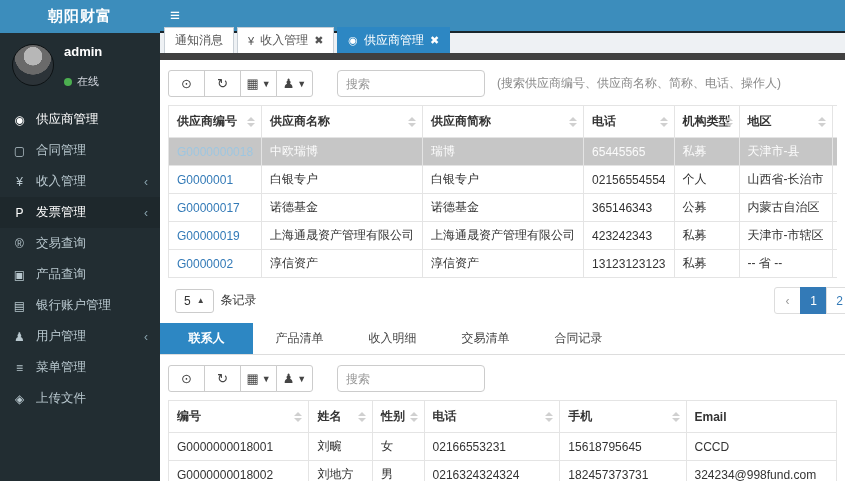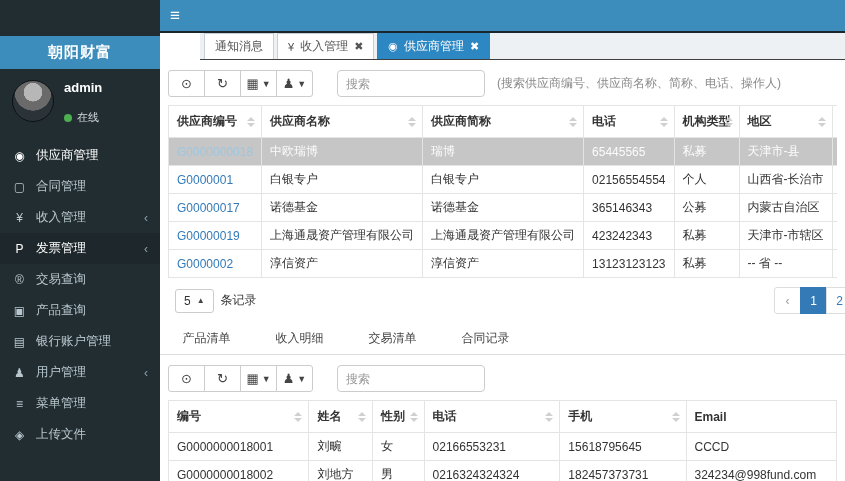"朝阳财富" .logo { margin-top: 36px -> none }
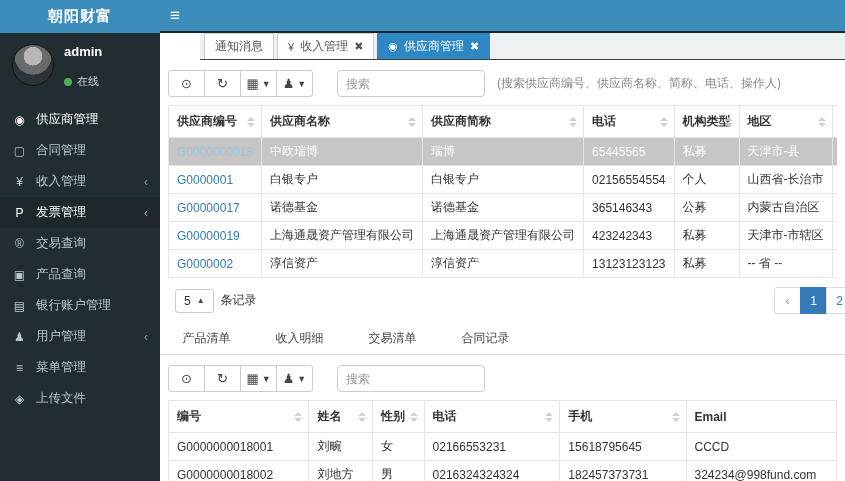"通知消息" .tabstrip { border-bottom: 1px solid #404040 -> 7px solid #404040; margin-left: 40px -> none }
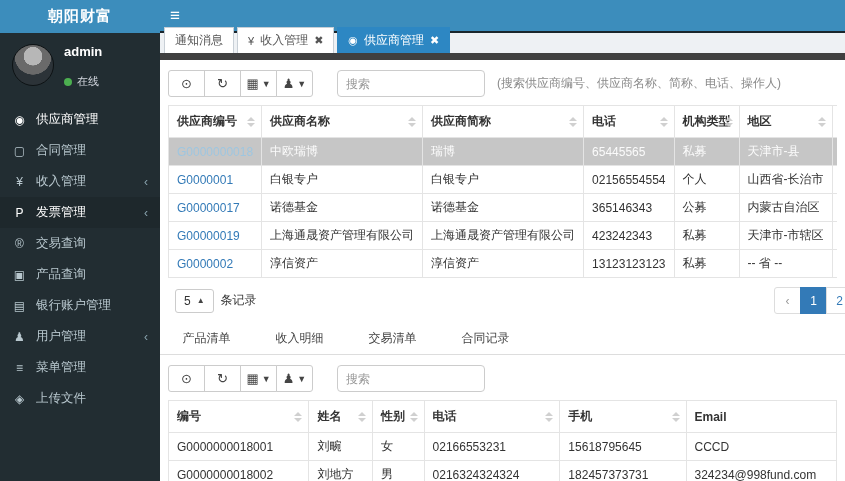"联系人" div.dtab { html: none -> <div>联系人</div> }
